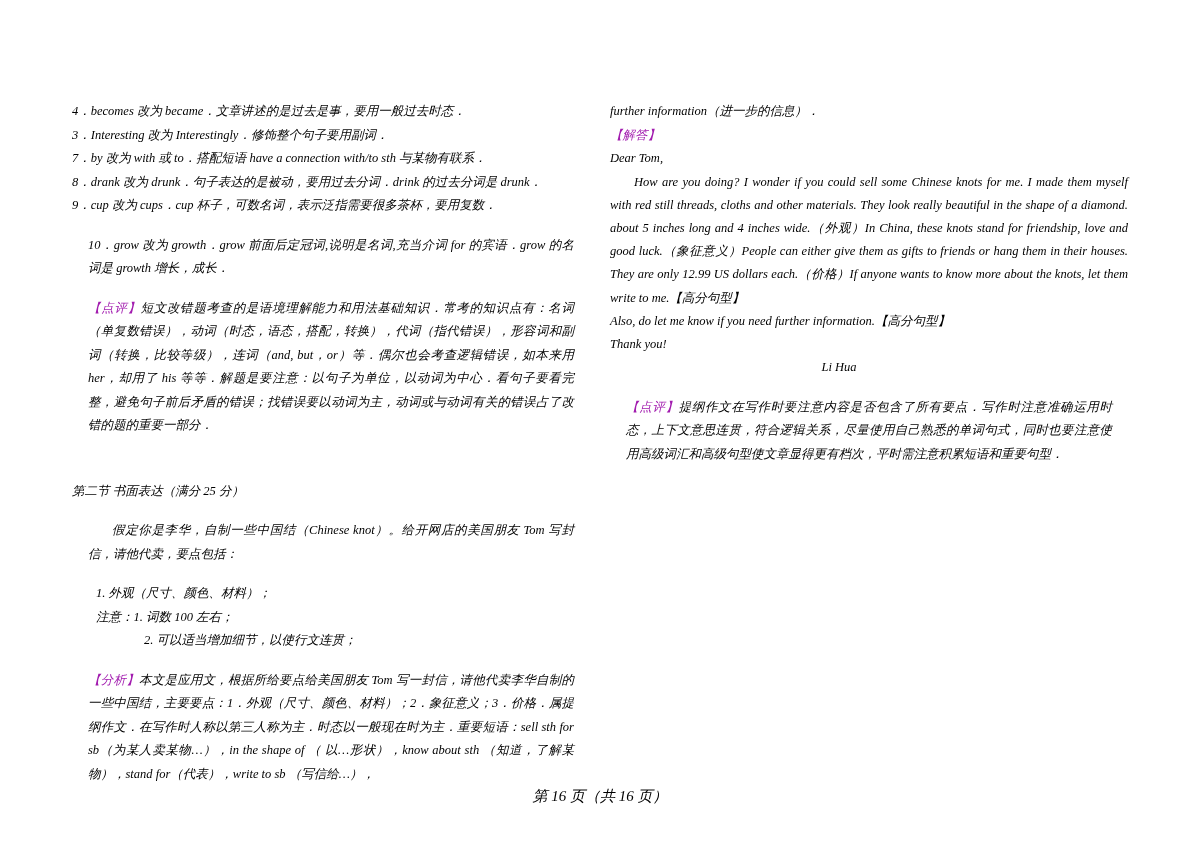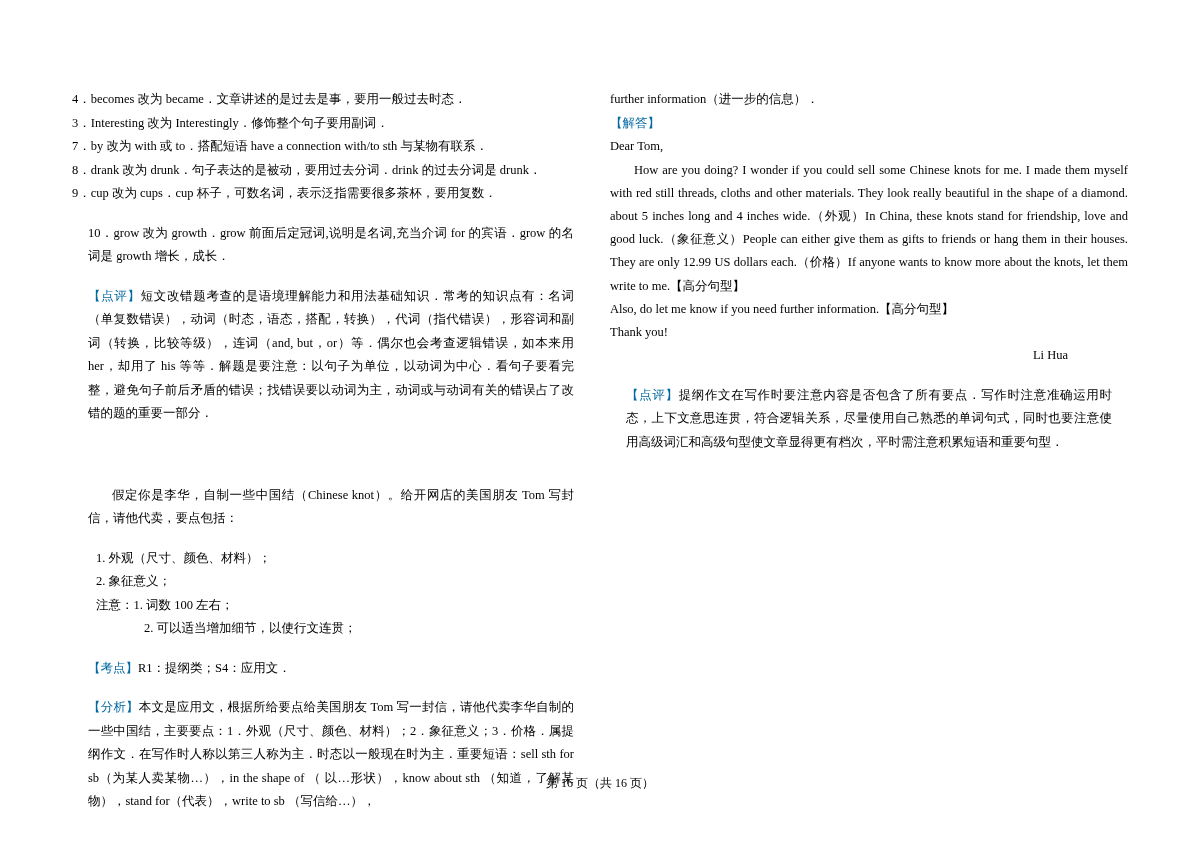"4．becomes 改为 became．文章讲述的是过去是事，要用一般过去时态．" .page { font-style: none -> italic; top: 0 -> 12px }
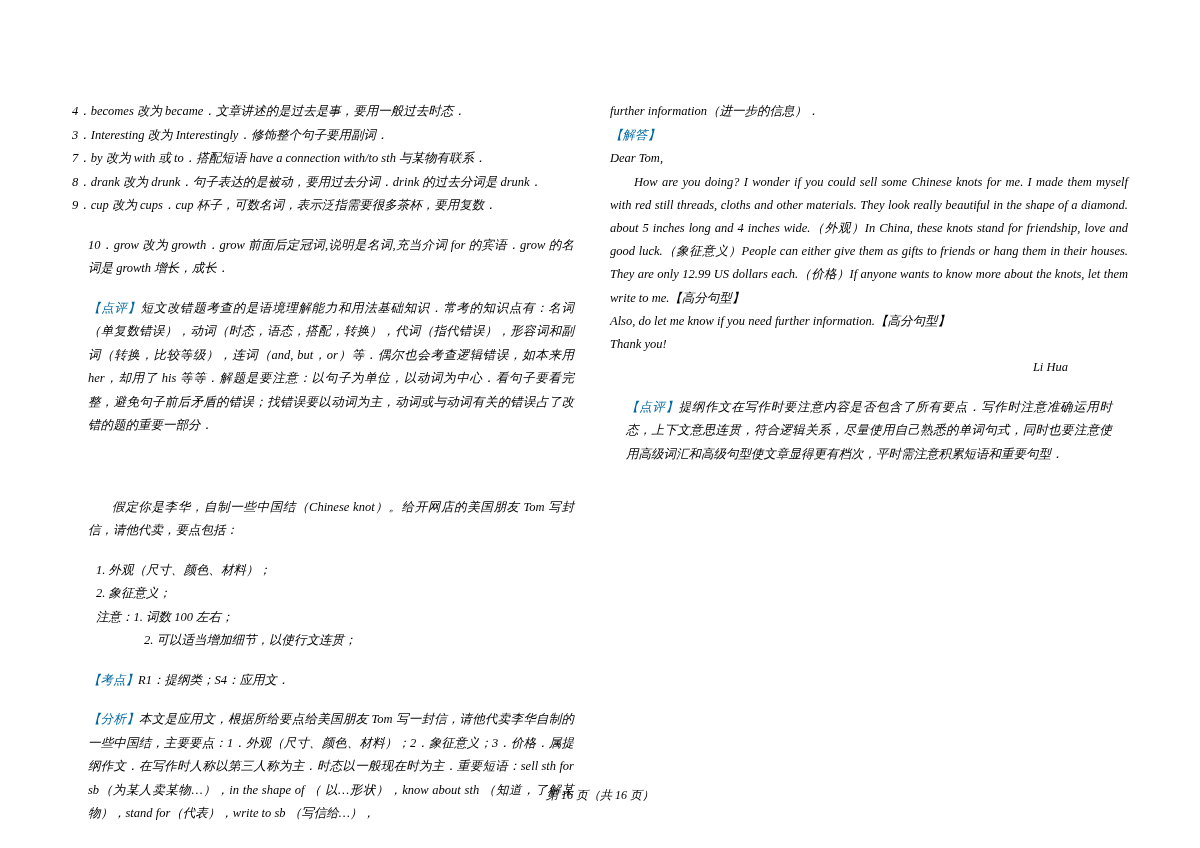"【解答】" .tag { color: #0369a1 -> #a21caf }
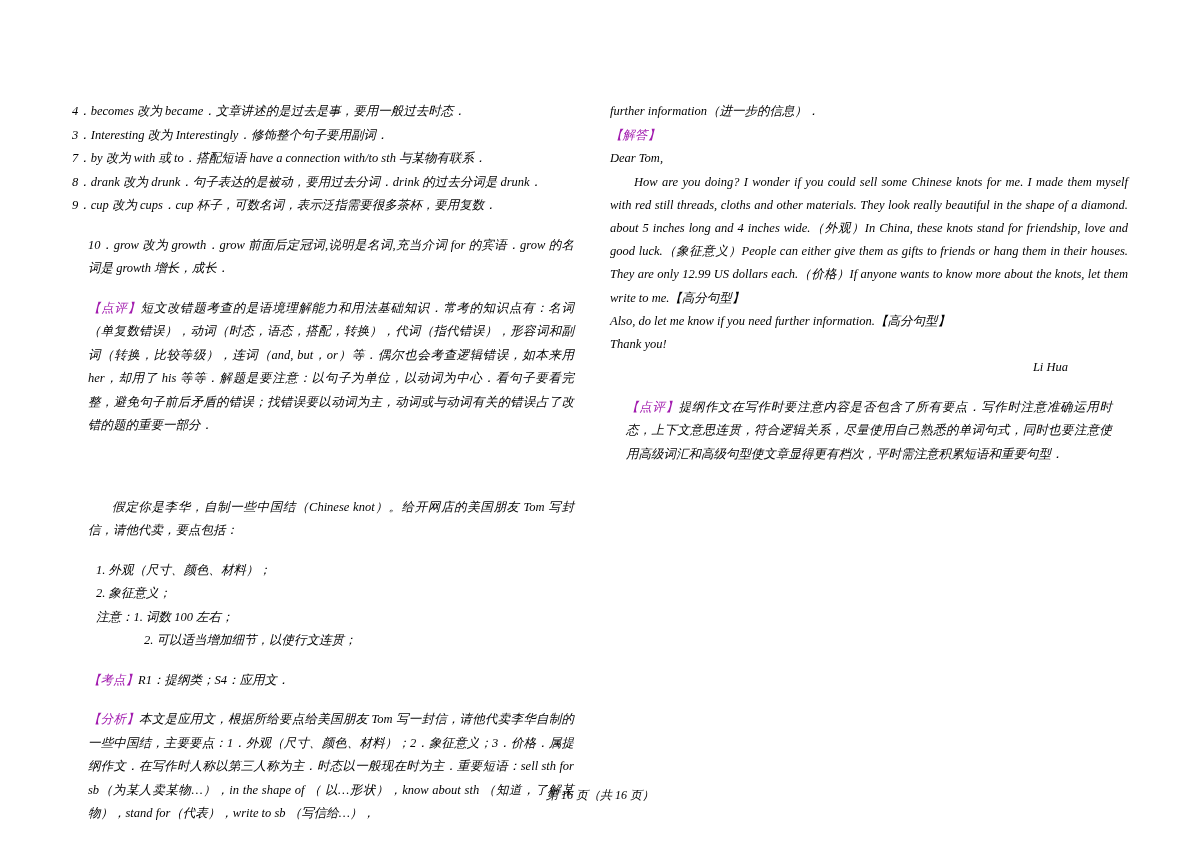"Li Hua" .signature { text-align: right -> center }
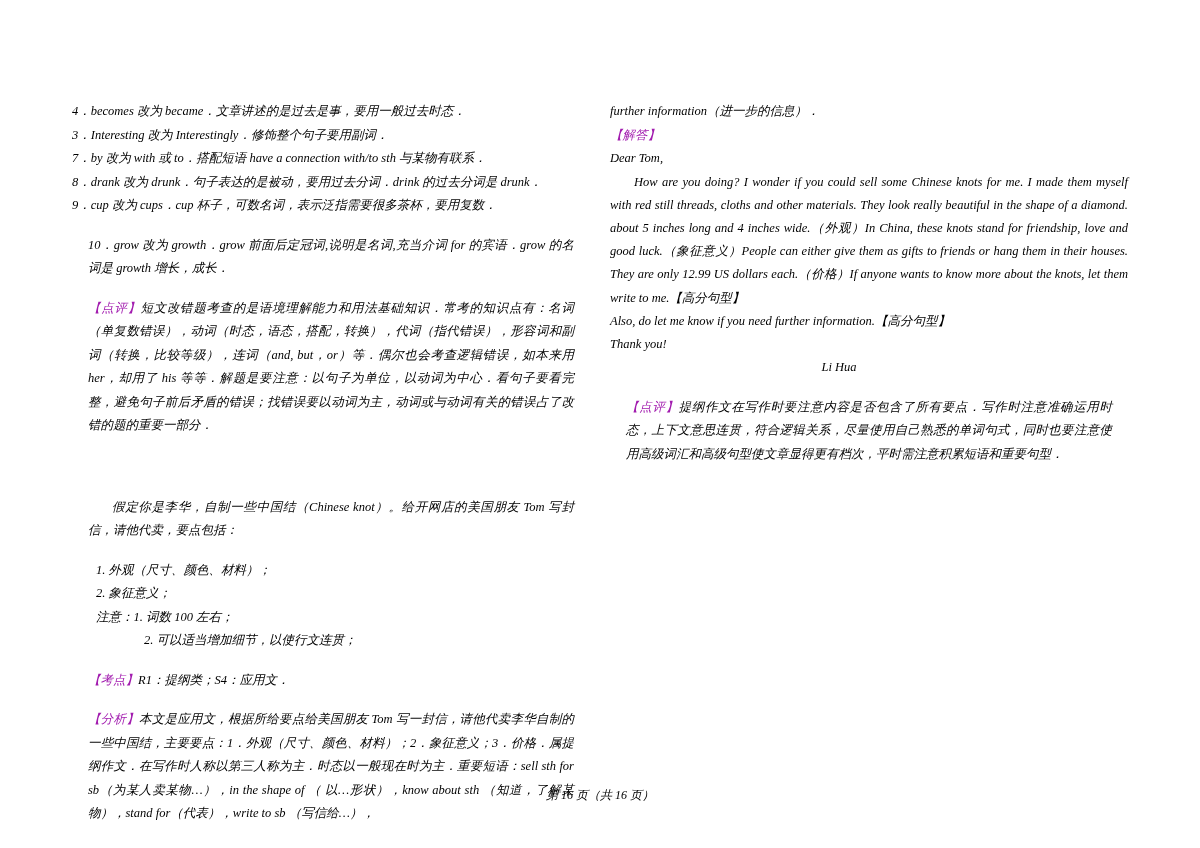"第二节 书面表达（满分 25 分）" div.section-title { html: none -> <div>第二节 书面表达（满分 25 分）</div> }
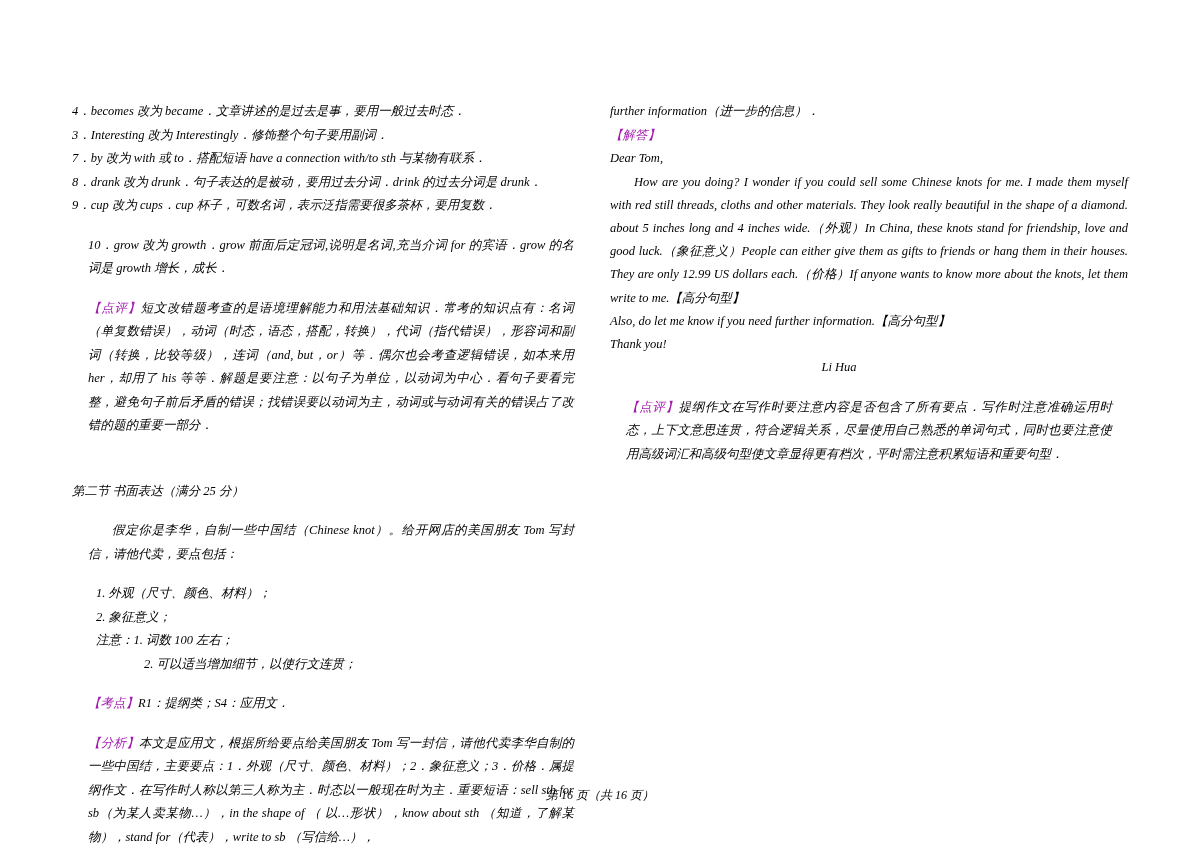"2. 象征意义；" div.line { html: <div>2. 象征意义；</div> -> none }
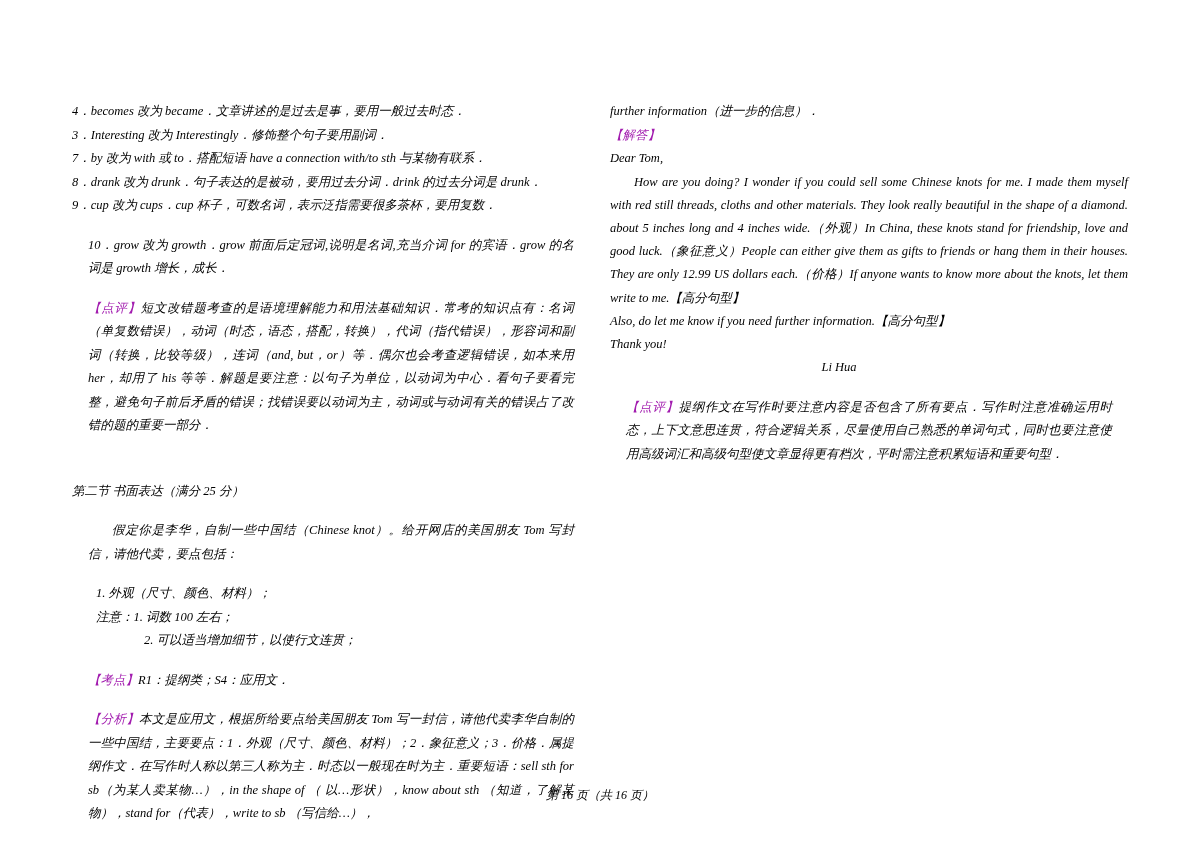"【考点】R1：提纲类；S4：应用文．" div.para { html: <div><span>【考点】</span><span>R1：提纲类；S4：应用文．</span></div> -> none }
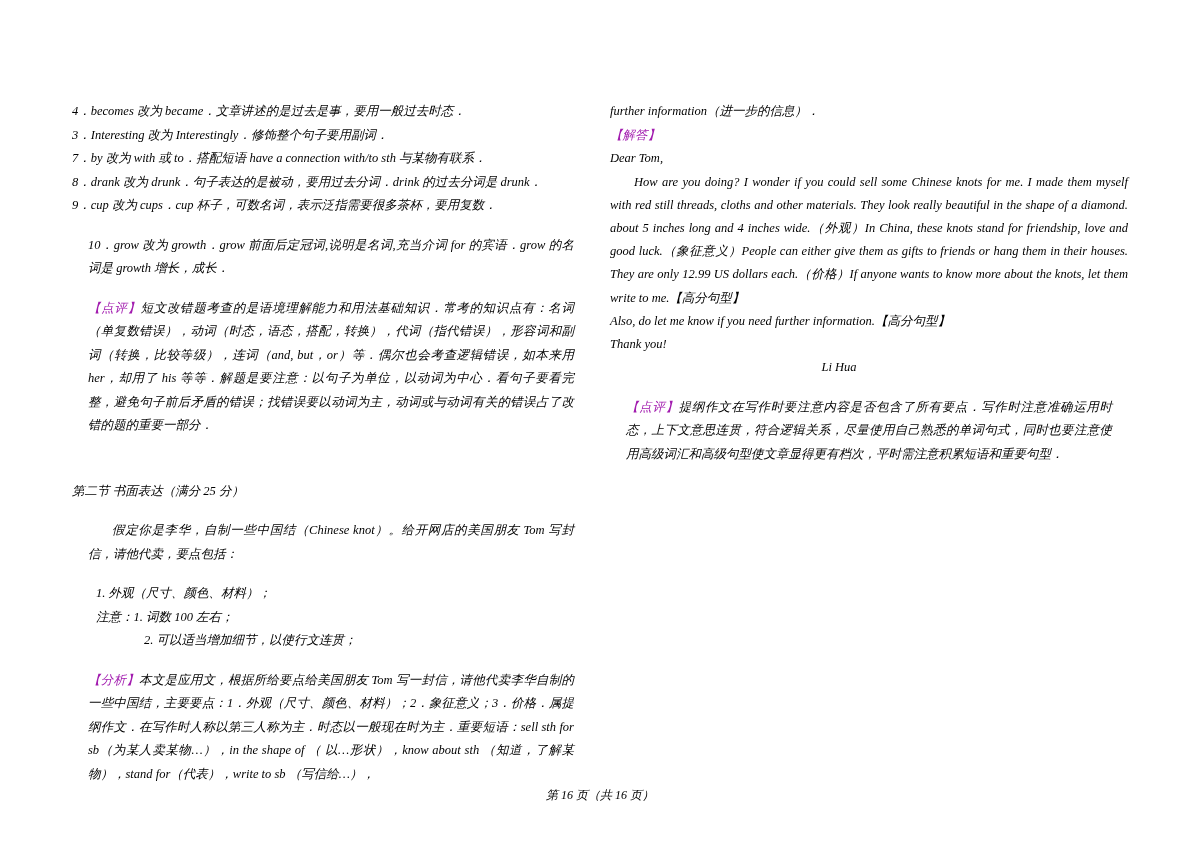"第 16 页（共 16 页）" .footer { font-size: 12px -> 15px }
